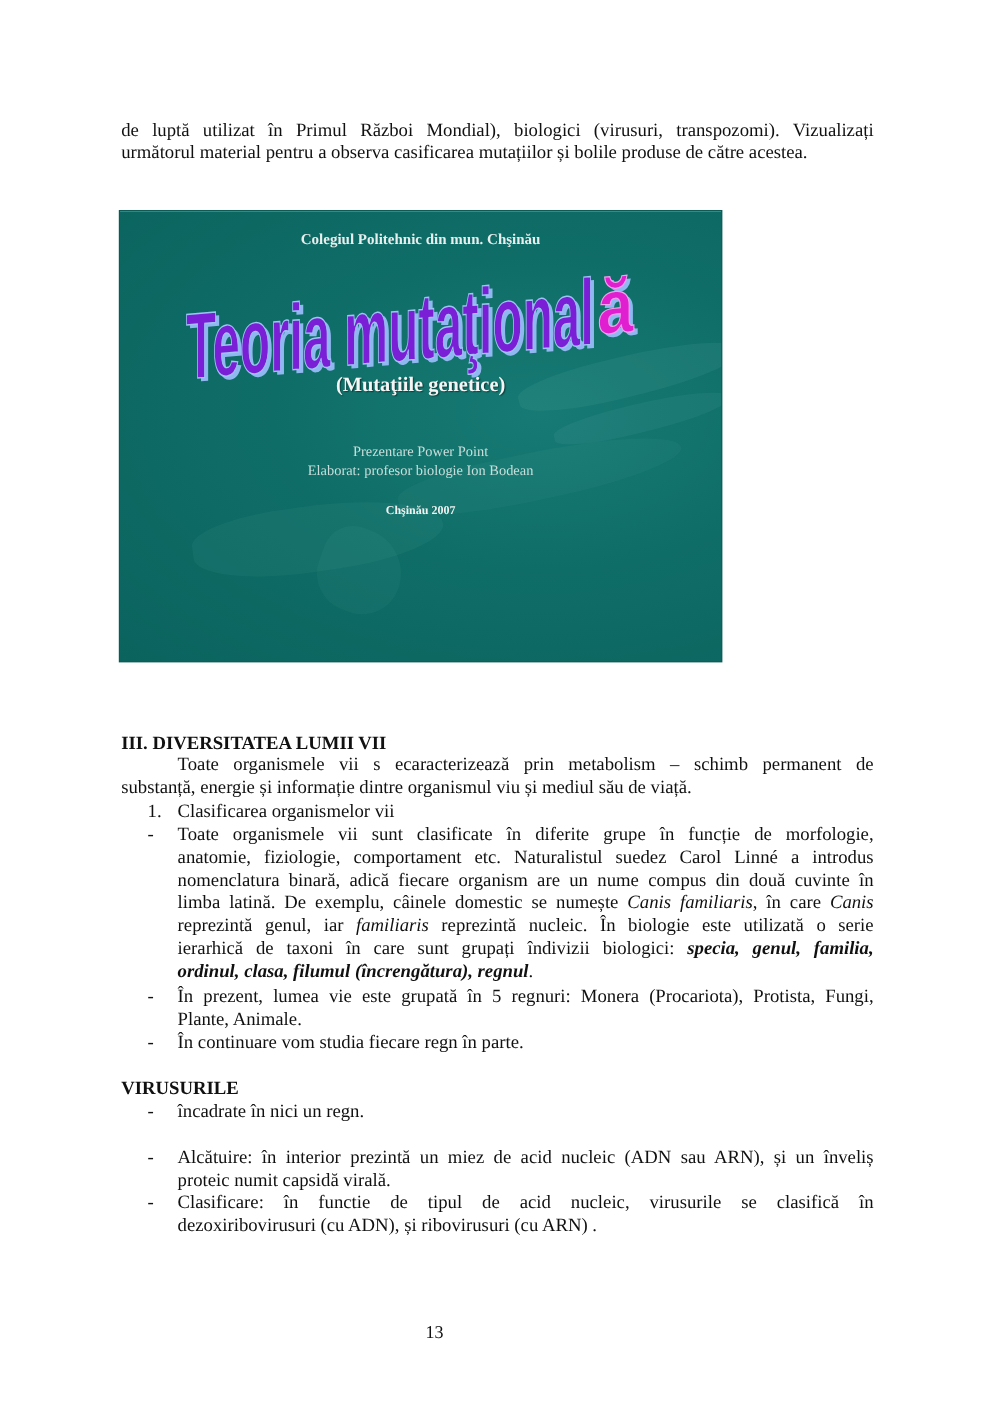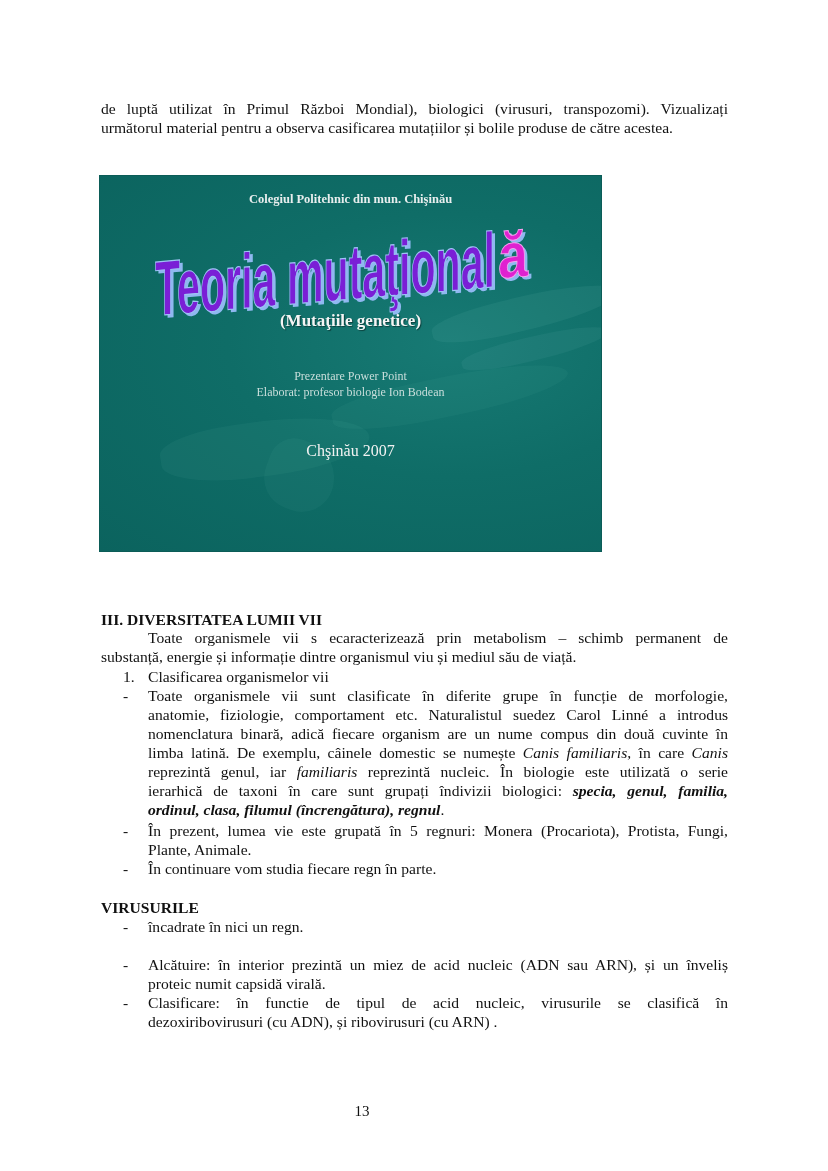"Colegiul Politehnic din mun. Chişinău" div.s-text { text: Chişinău -> Chşinău }
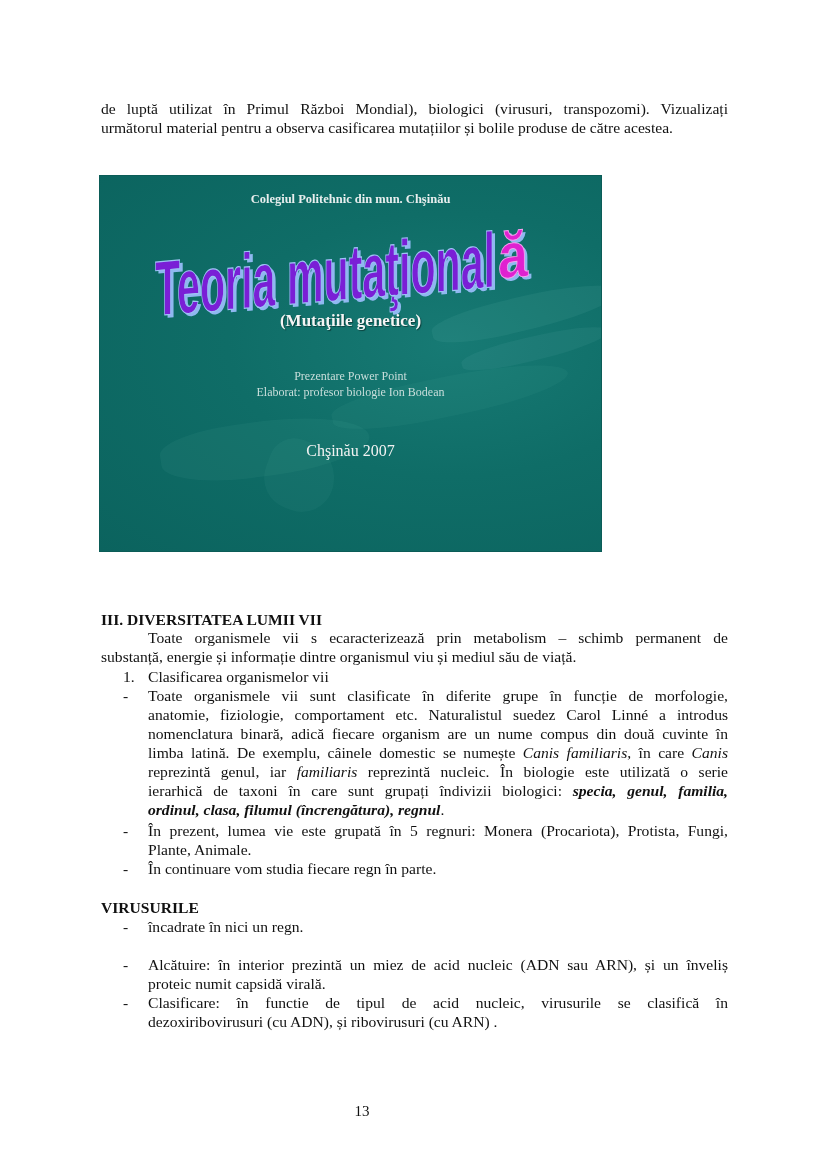"Chşinău 2007" .slide .city { font-size: 16px -> 10px; font-weight: normal -> bold; margin-top: 25px -> none }
